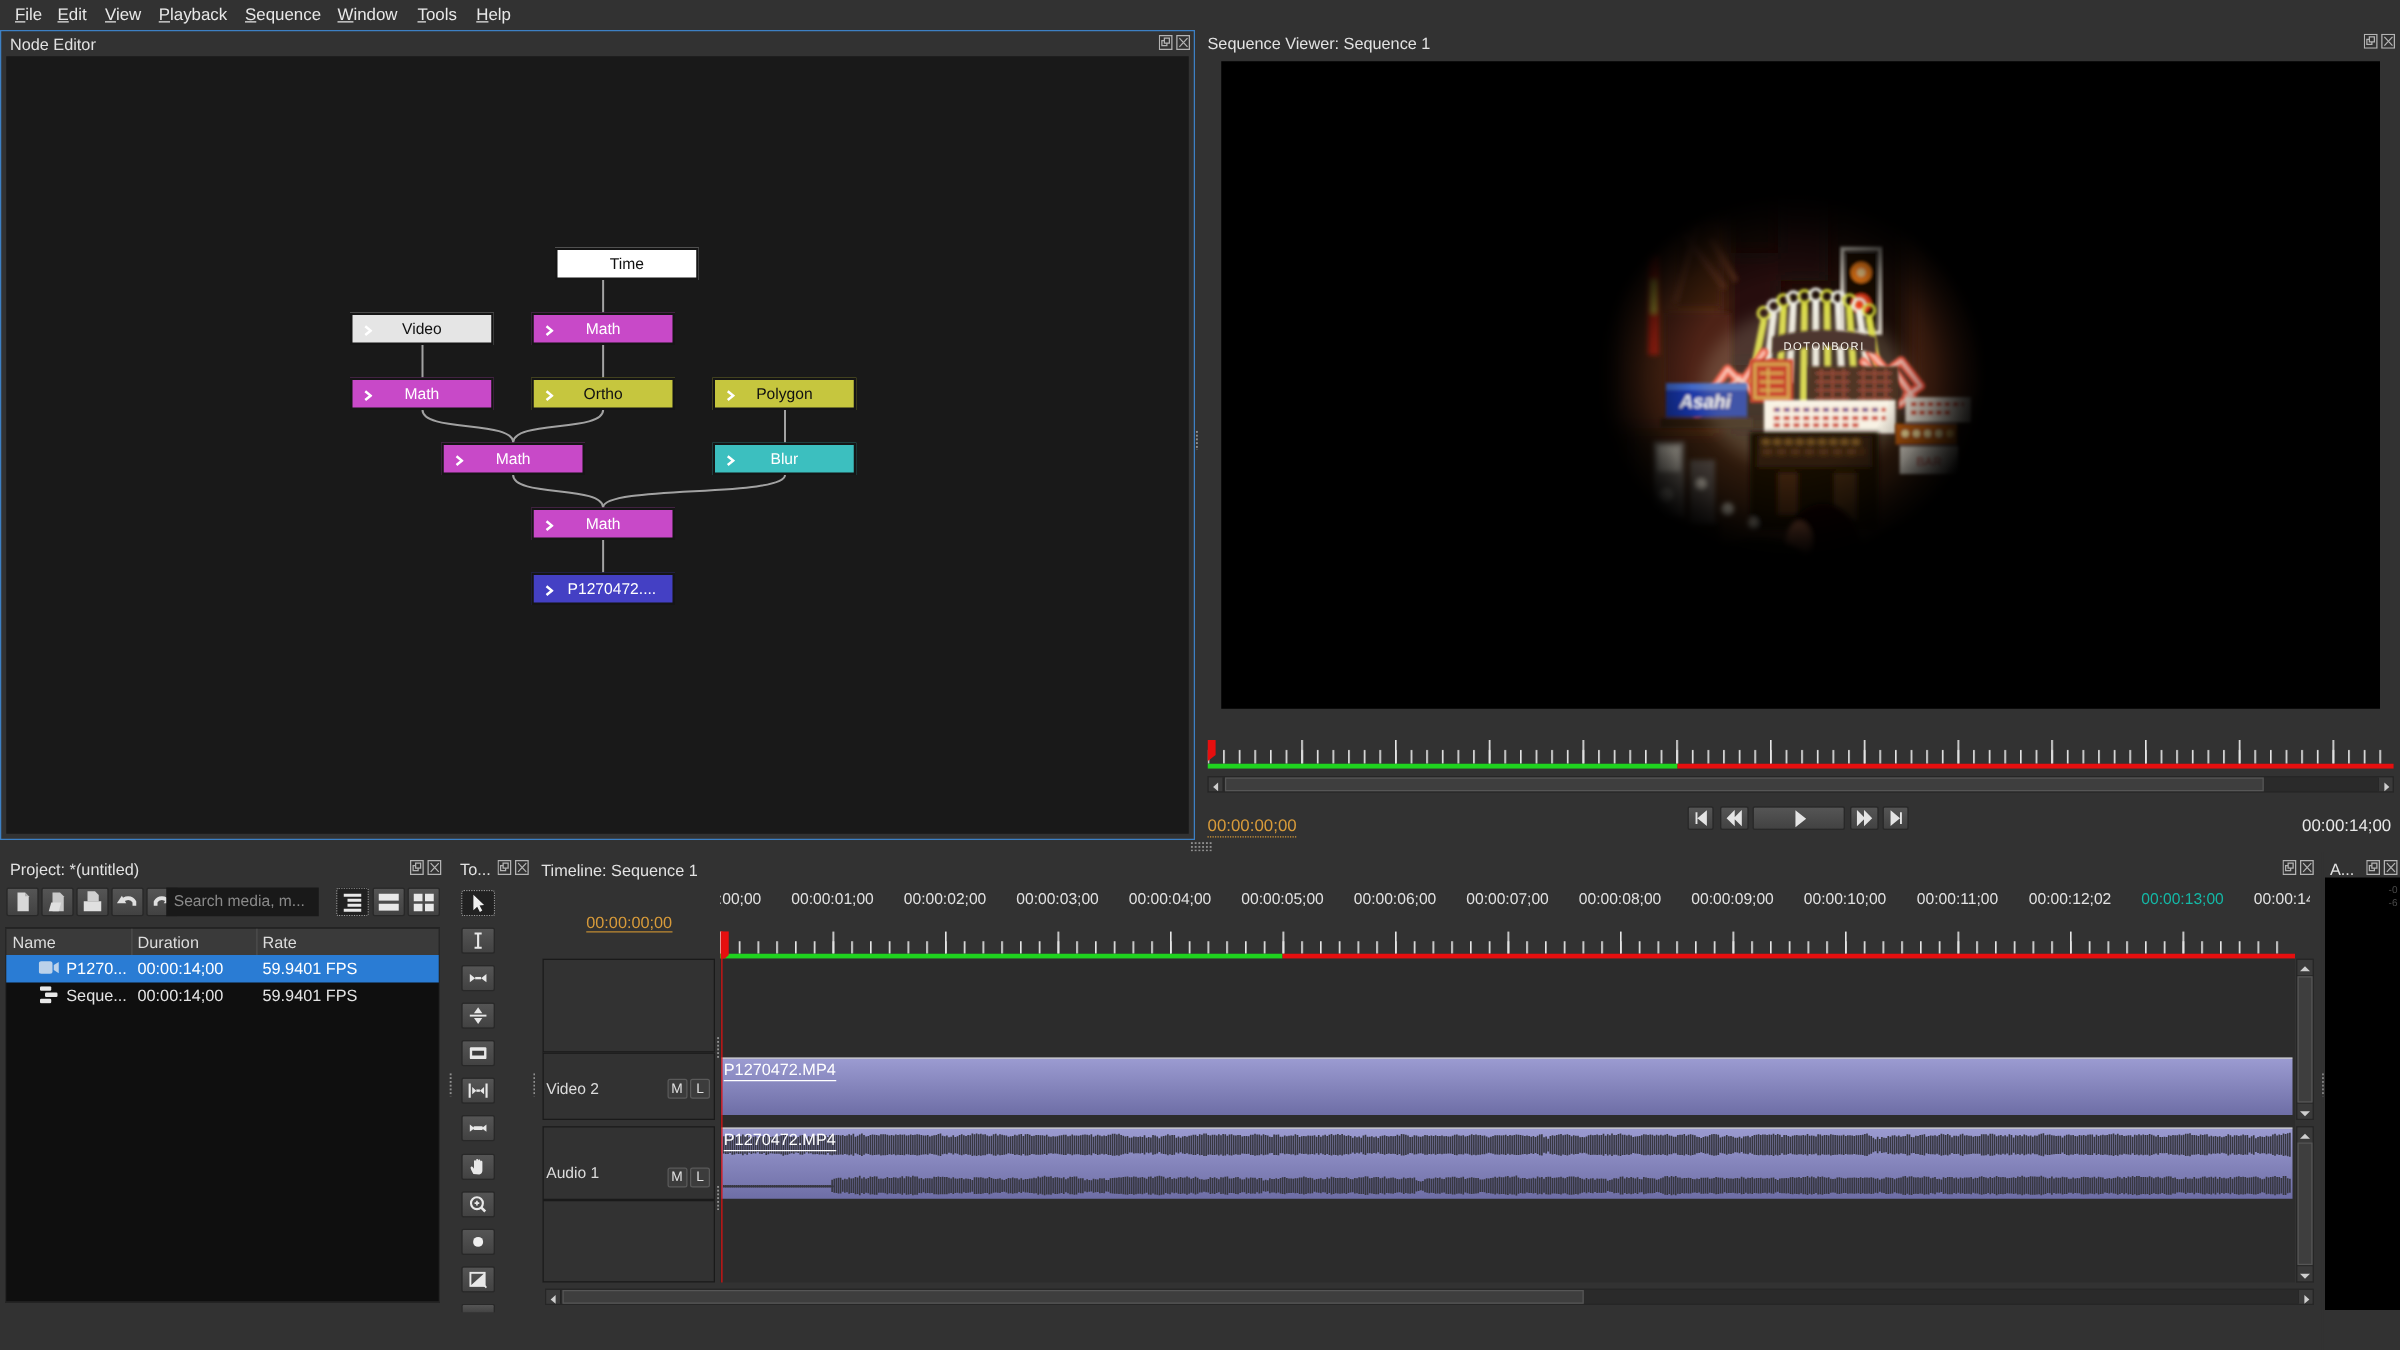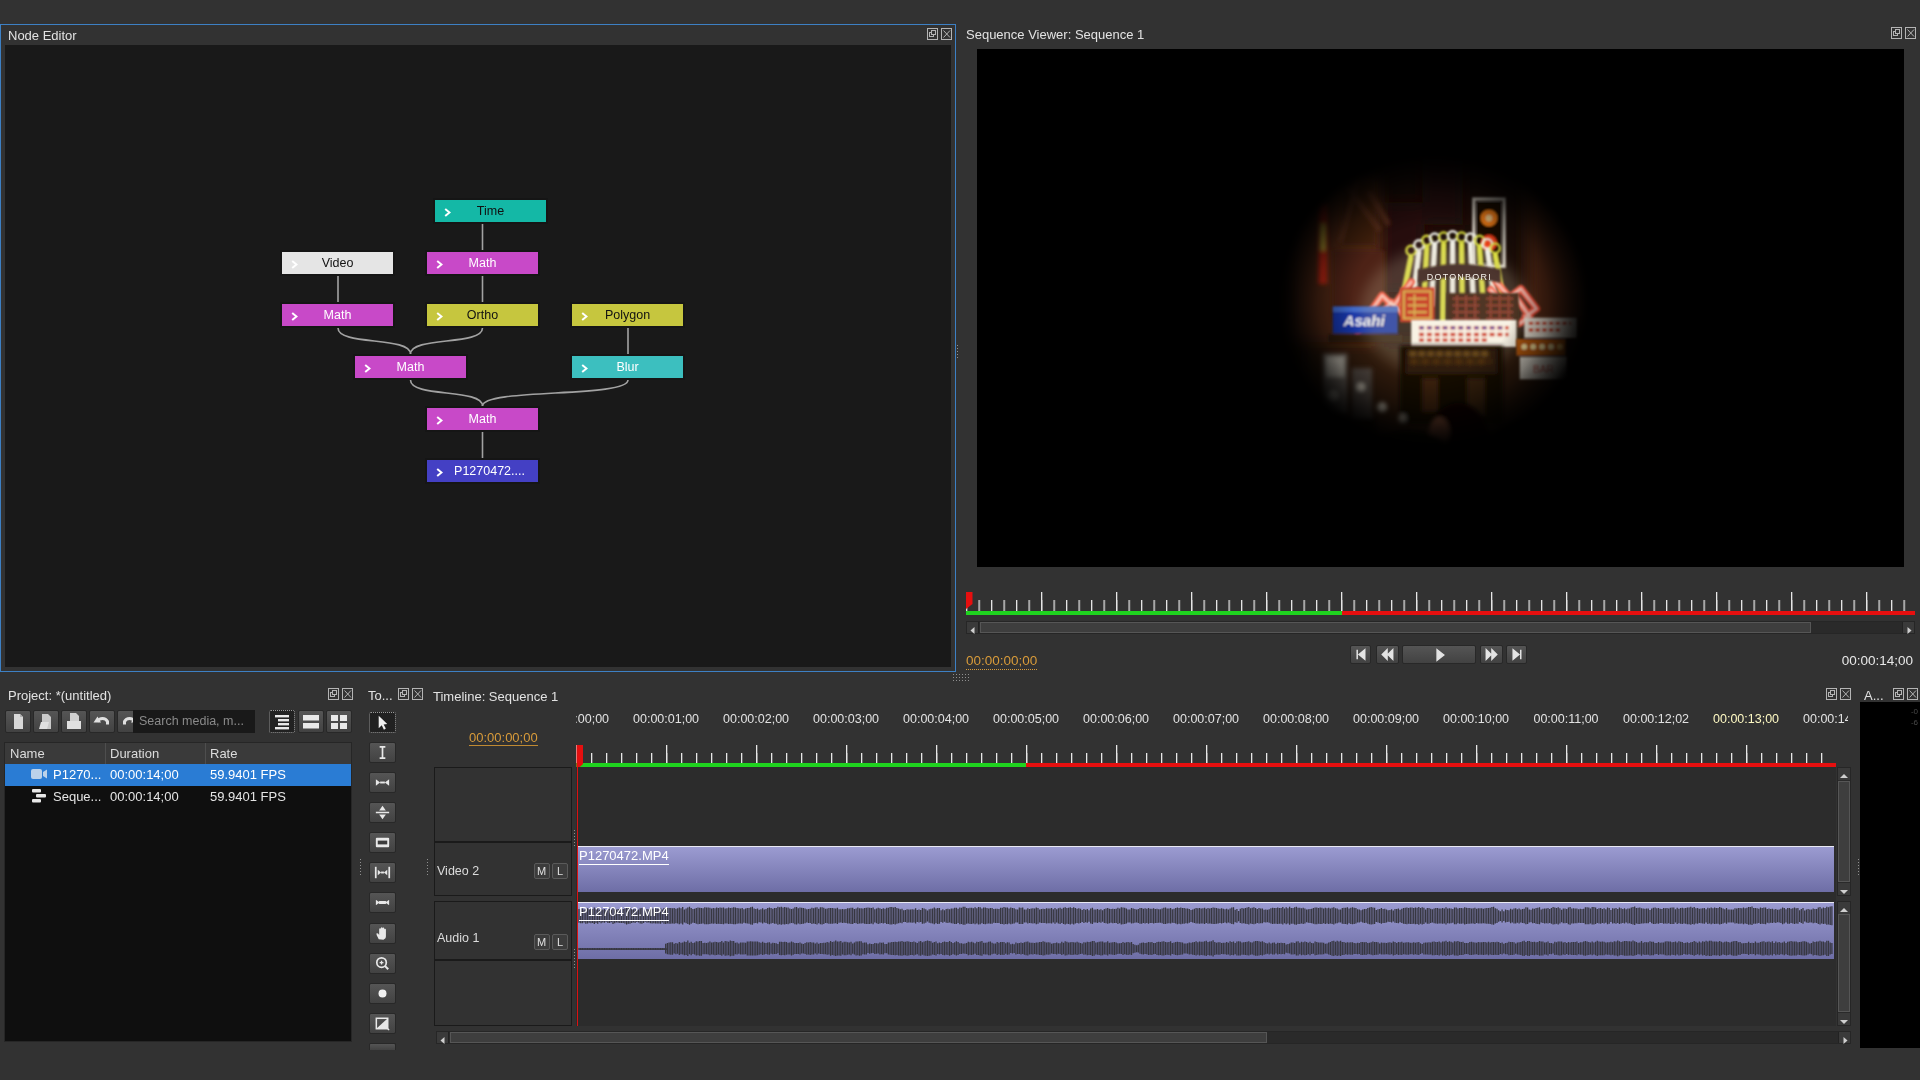"File" div.abs { html: none -> <div> <span><u>F</u>ile</span> <span><u>E</u>dit</span> <span><u>V</u>iew</span> <span><u>P</u>layback</span> <span><u>S</u>equence</span> <span><u>W</u>indow</span> <span><u>T</u>ools</span> <span><u>H</u>elp</span> </div> }
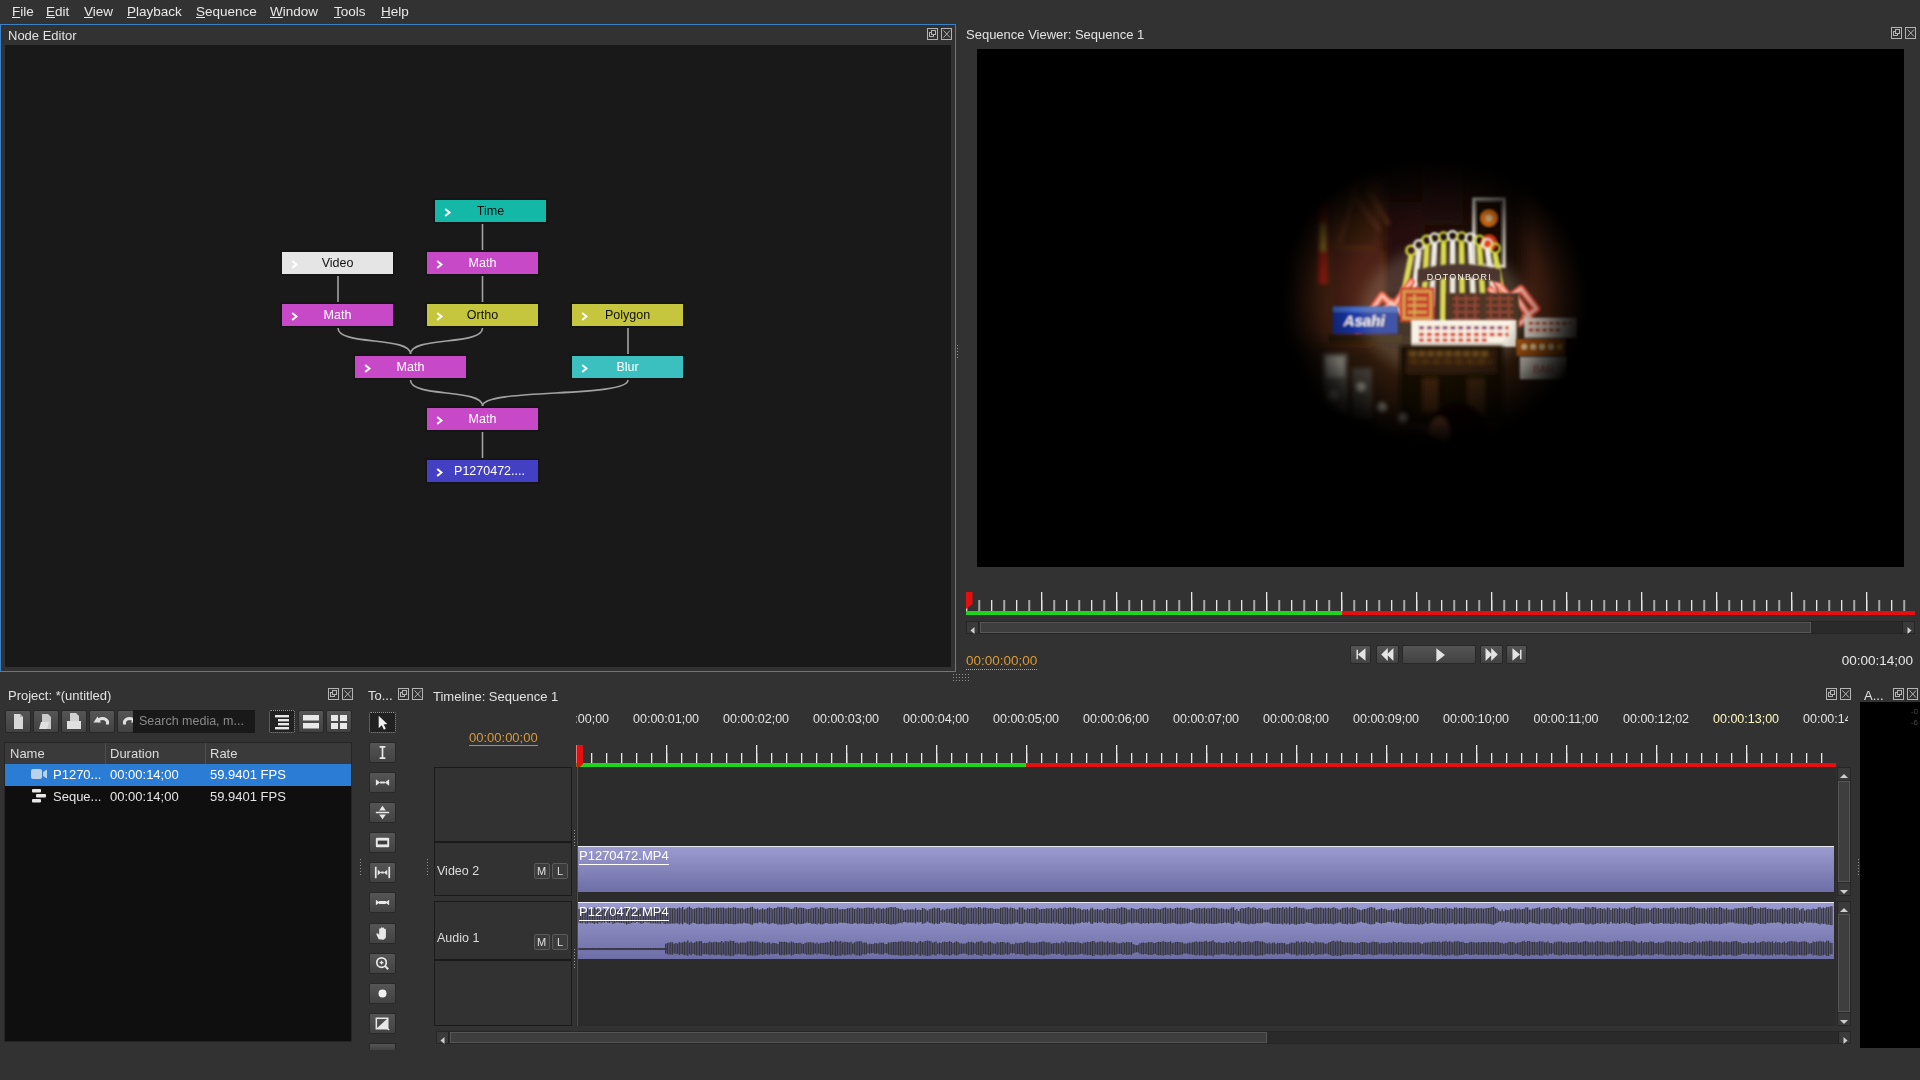"Time" div.node { background: #14b8a6 -> #ffffff; left: 428px -> 439px }
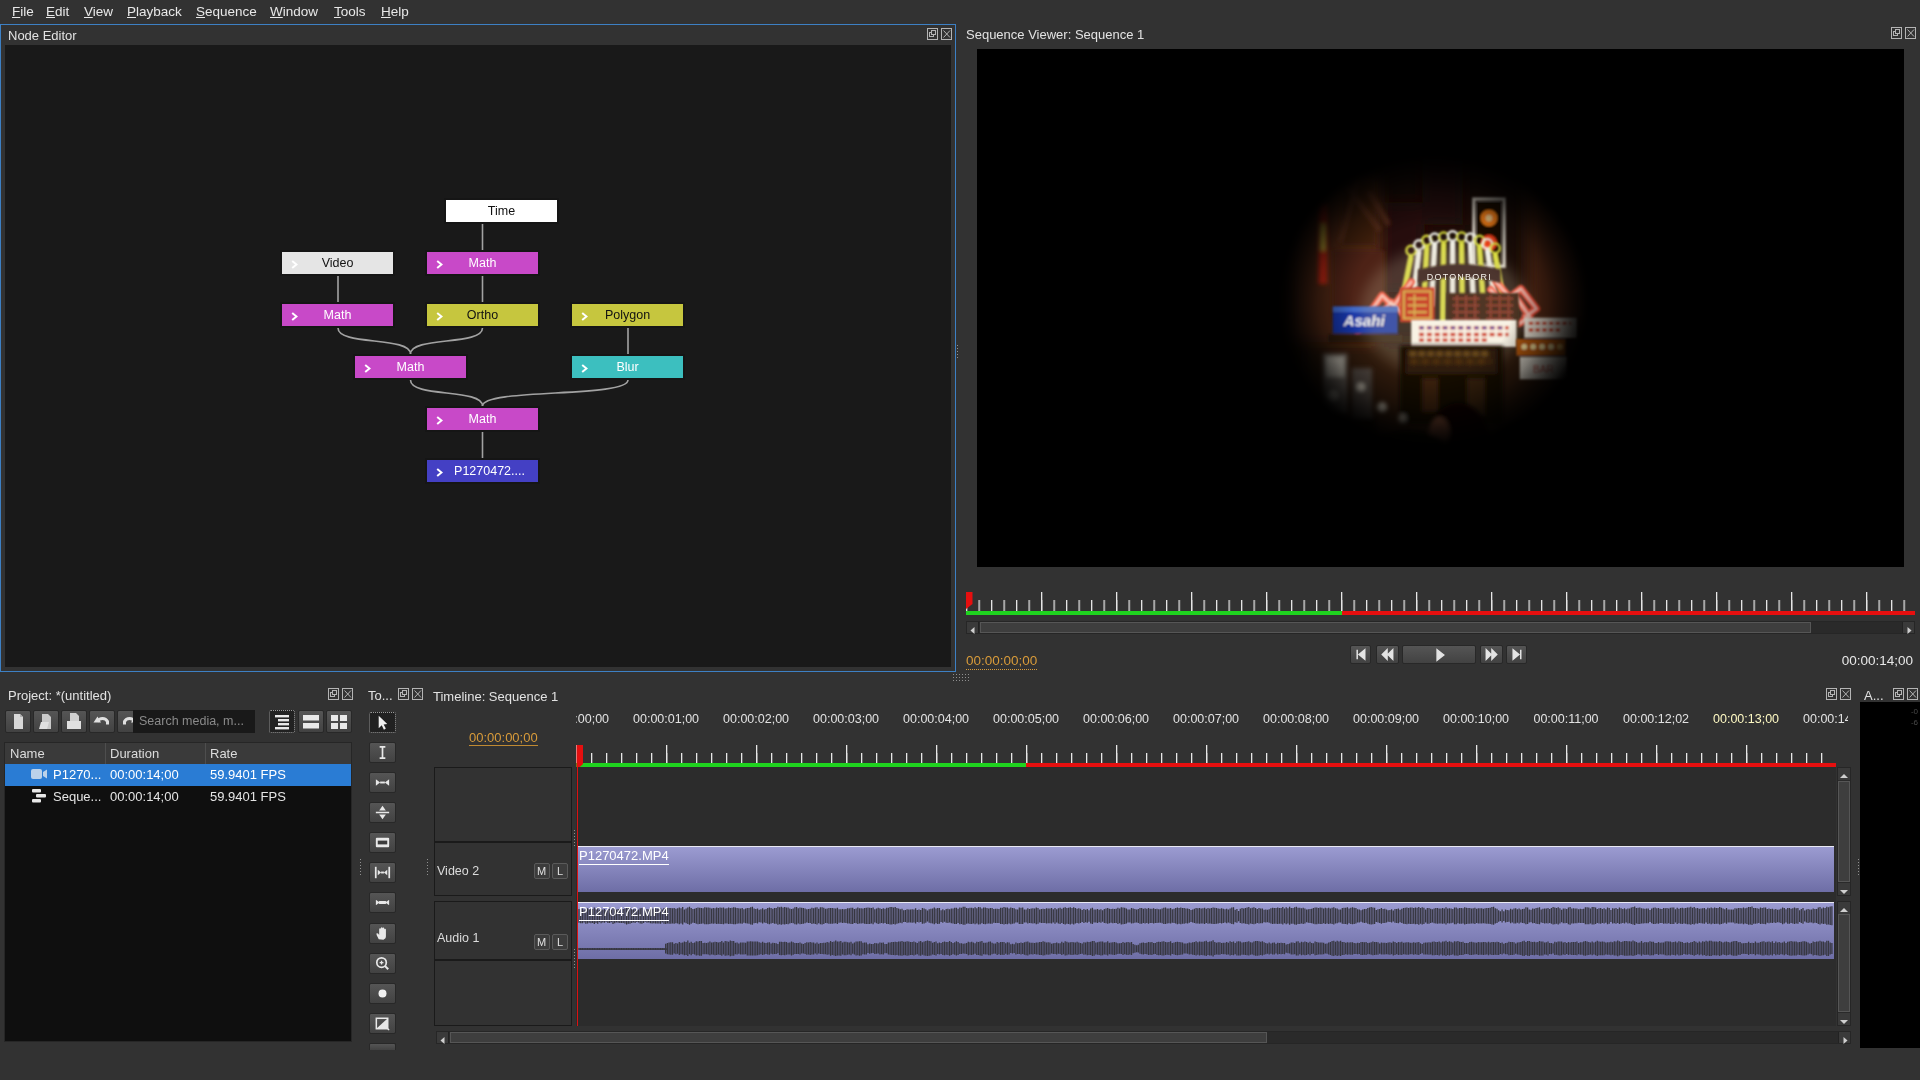"00:00:13;00" span { color: #fef9c3 -> #14b8a6 }
